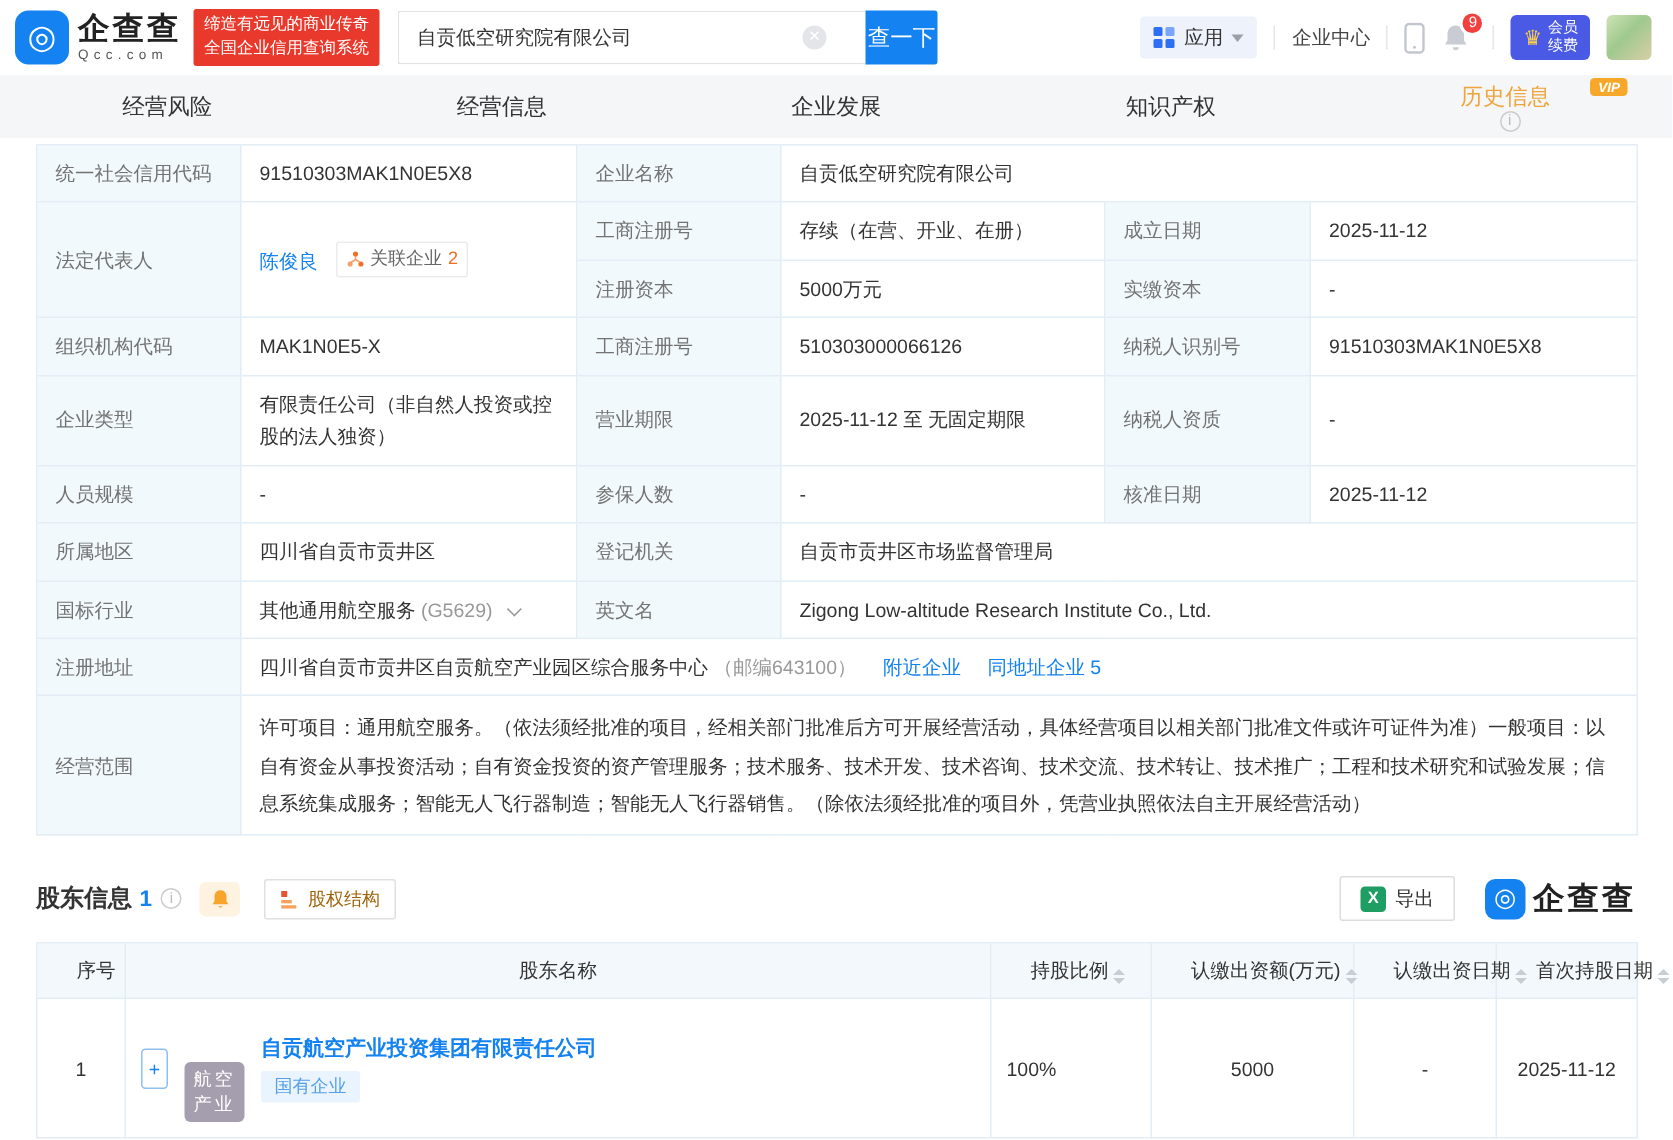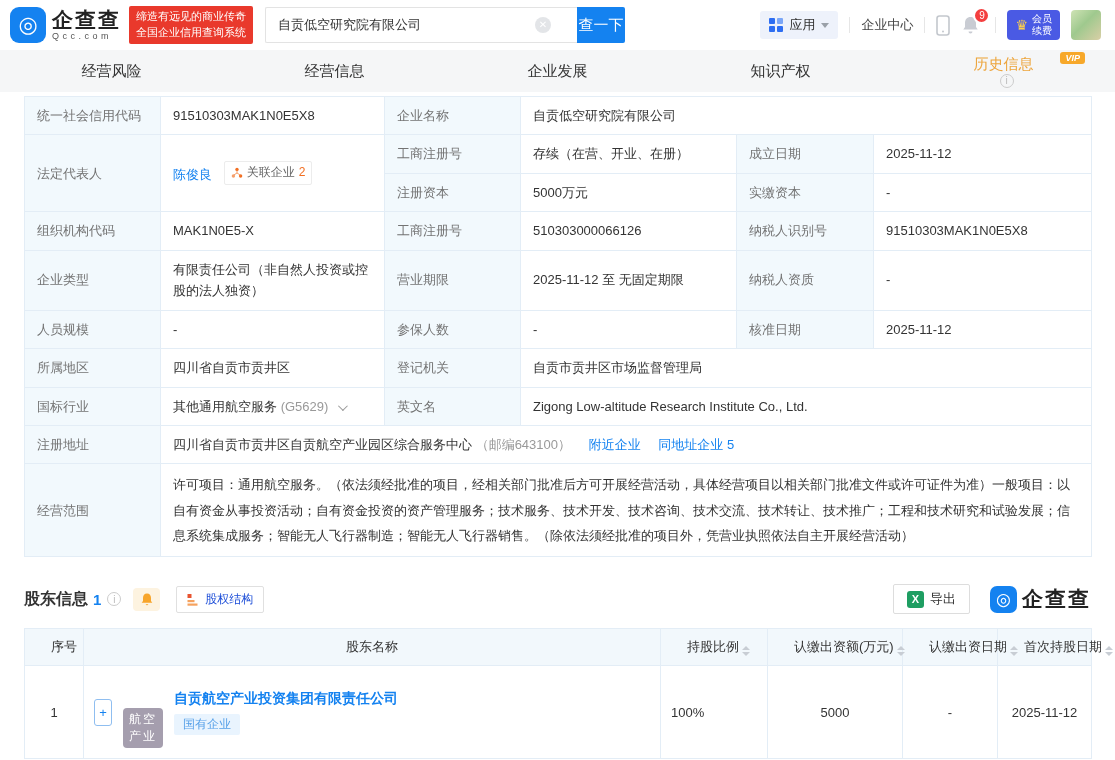"股权结构" .equity-btn { color: #1d4ed8 -> #a16207 }
